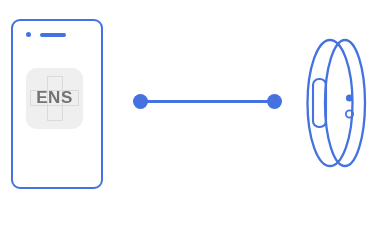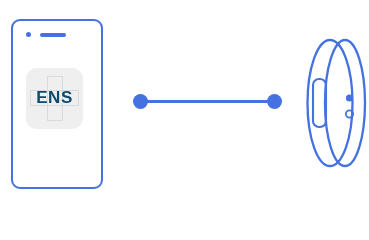"ENS" .ens-text { color: #0c4a6e -> #737373 }
